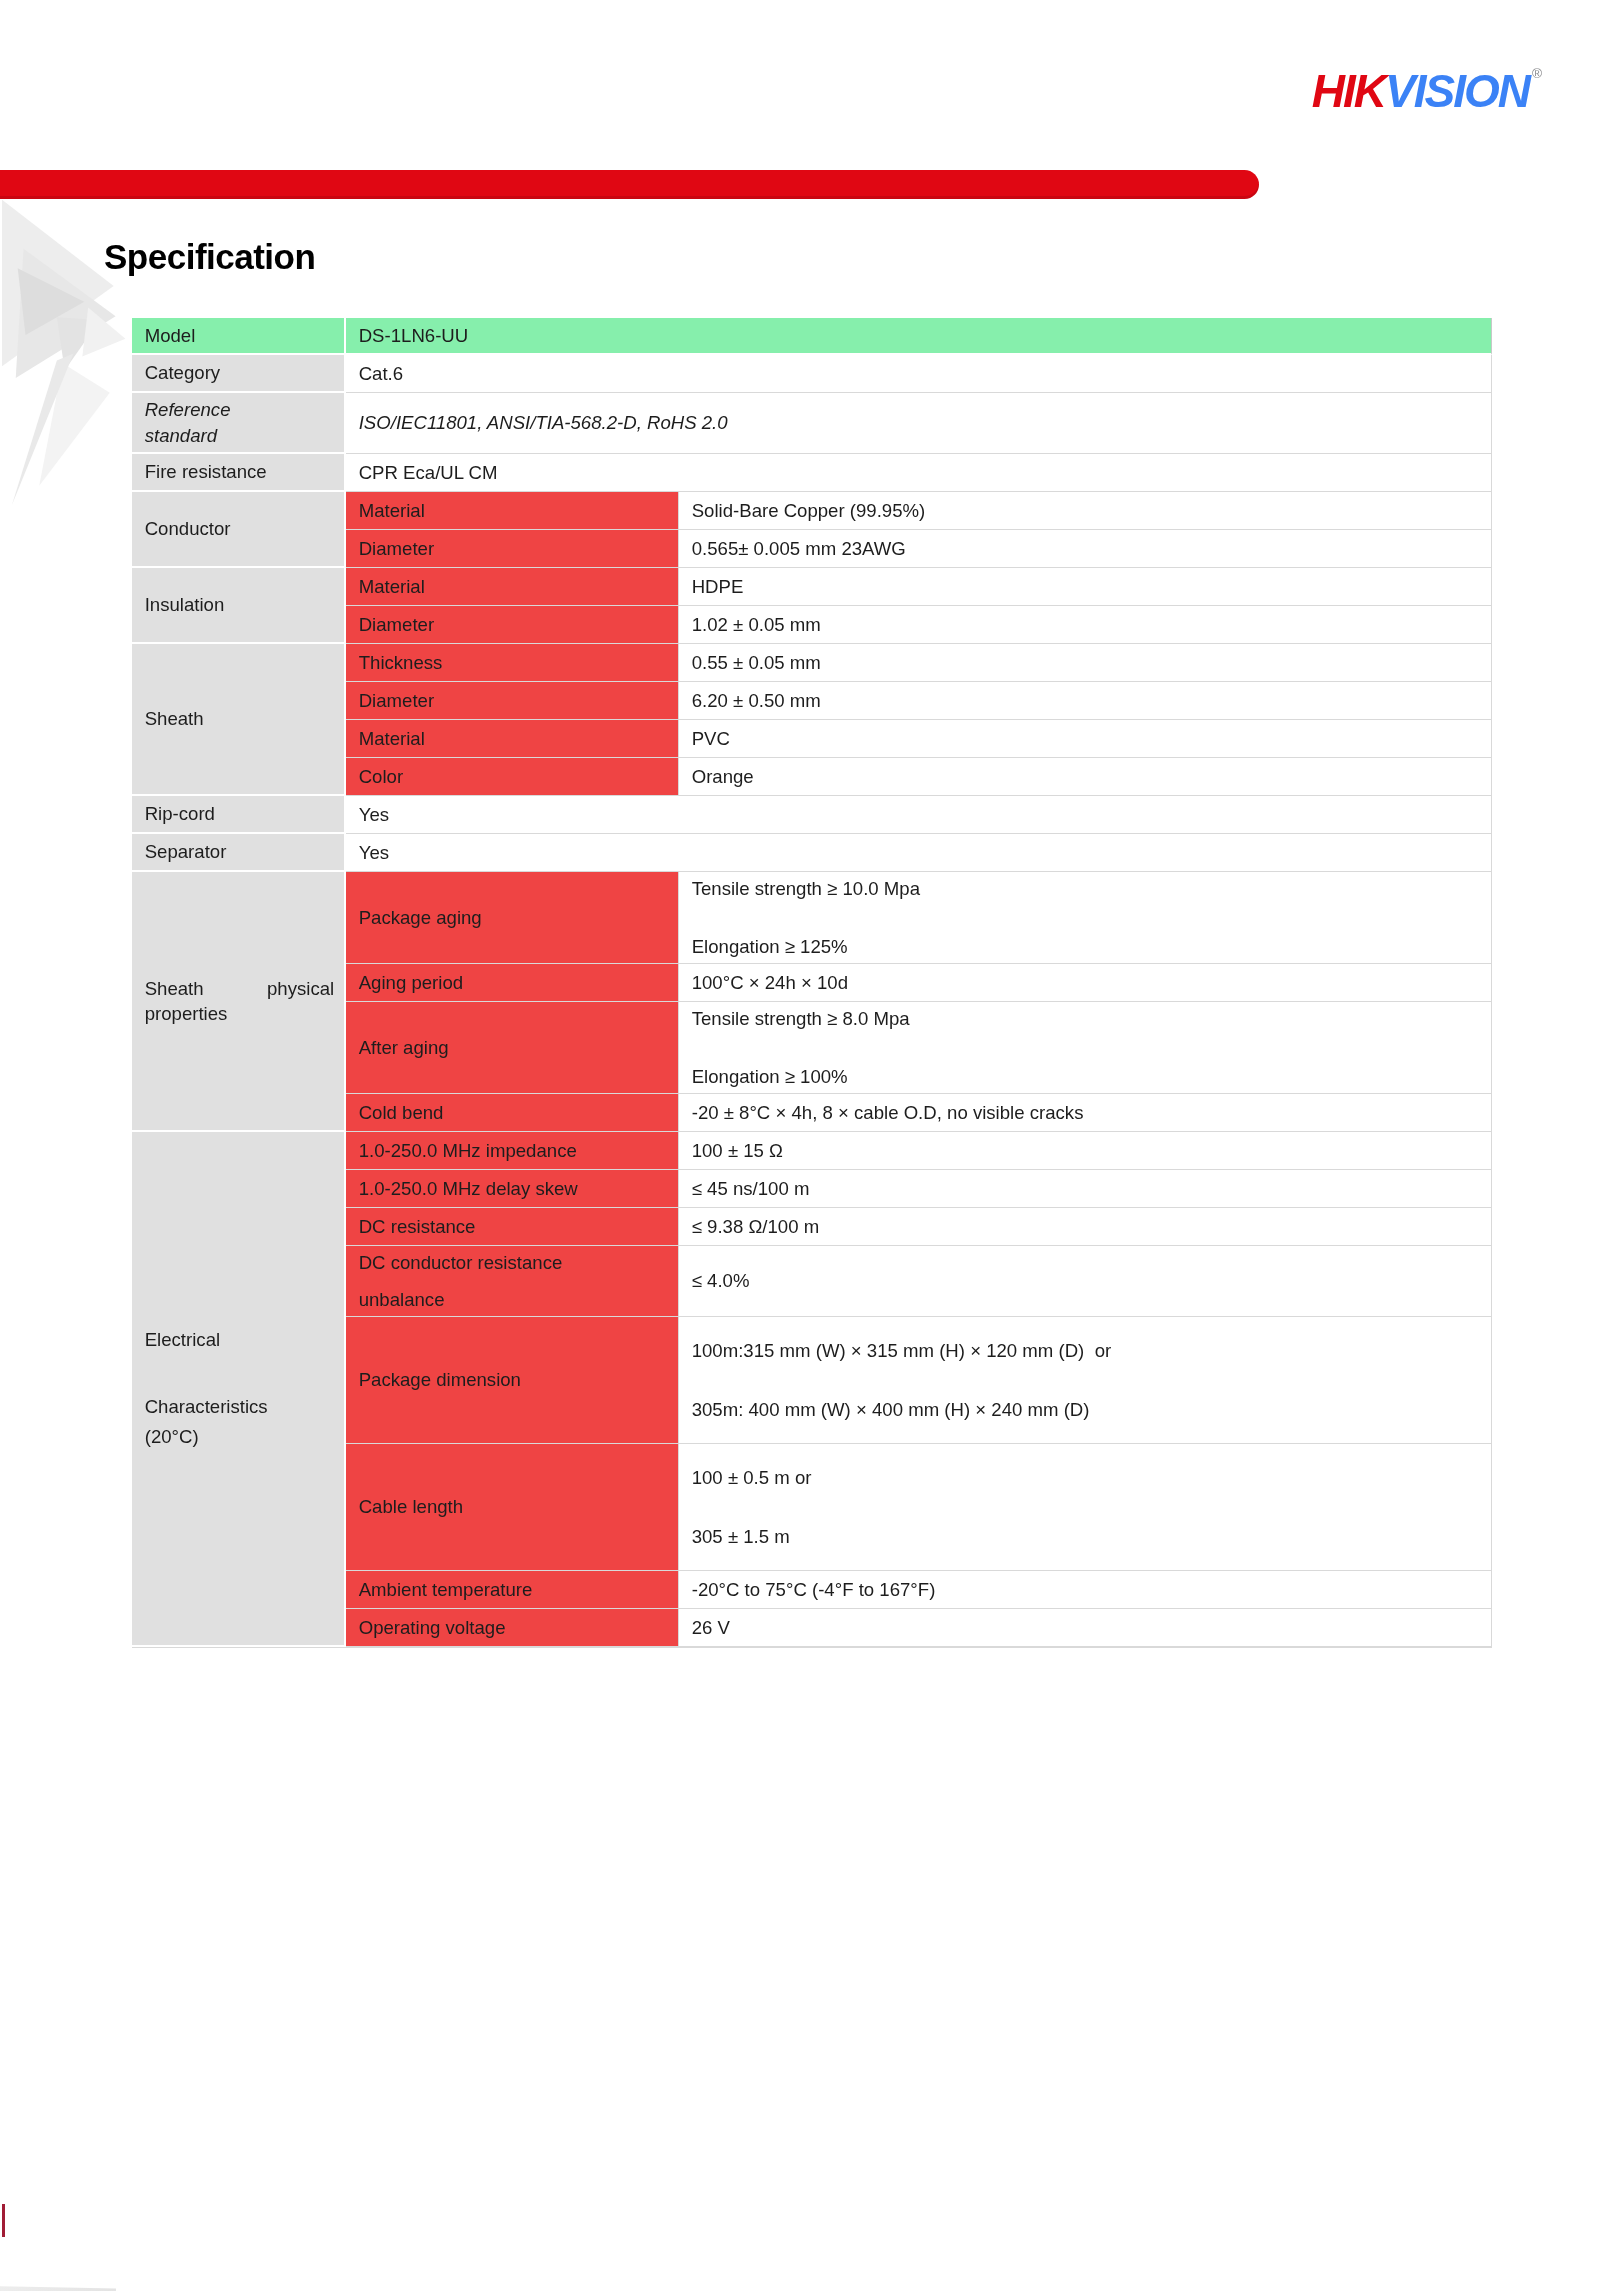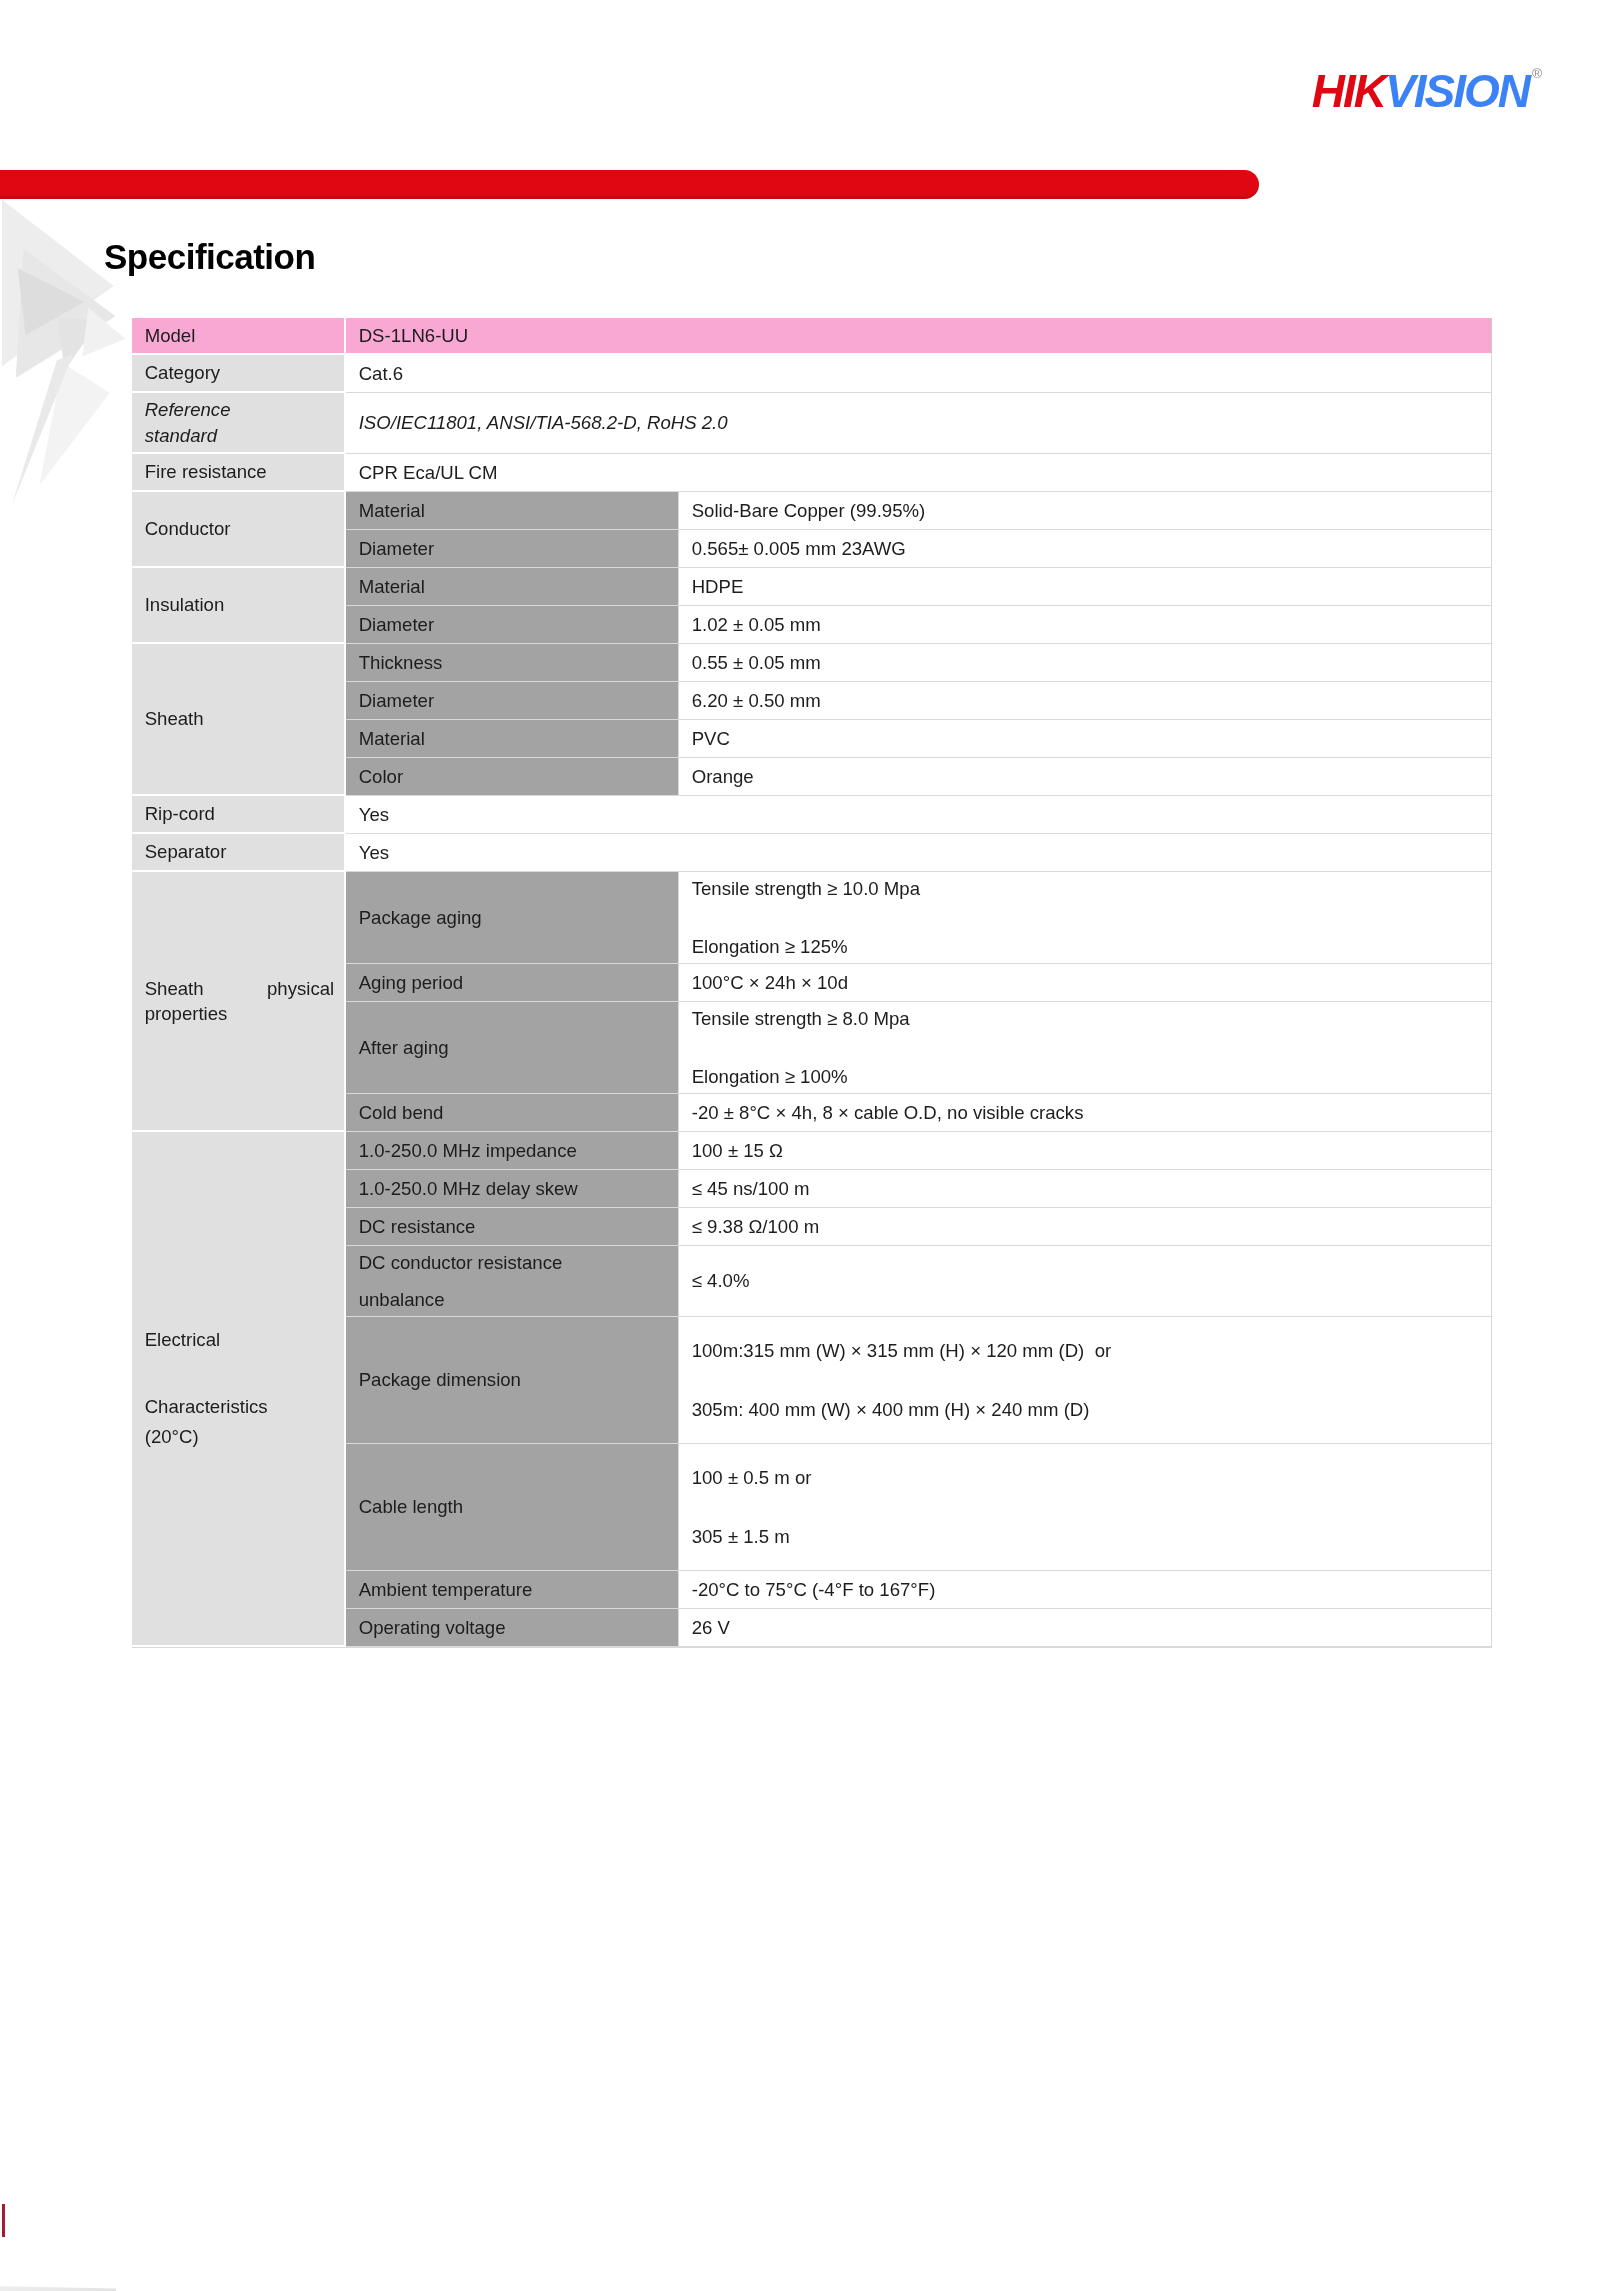"Model" tr.hdr td.glabel, tr.hdr td.valhdr { background: #f9a8d4 -> #86efac }
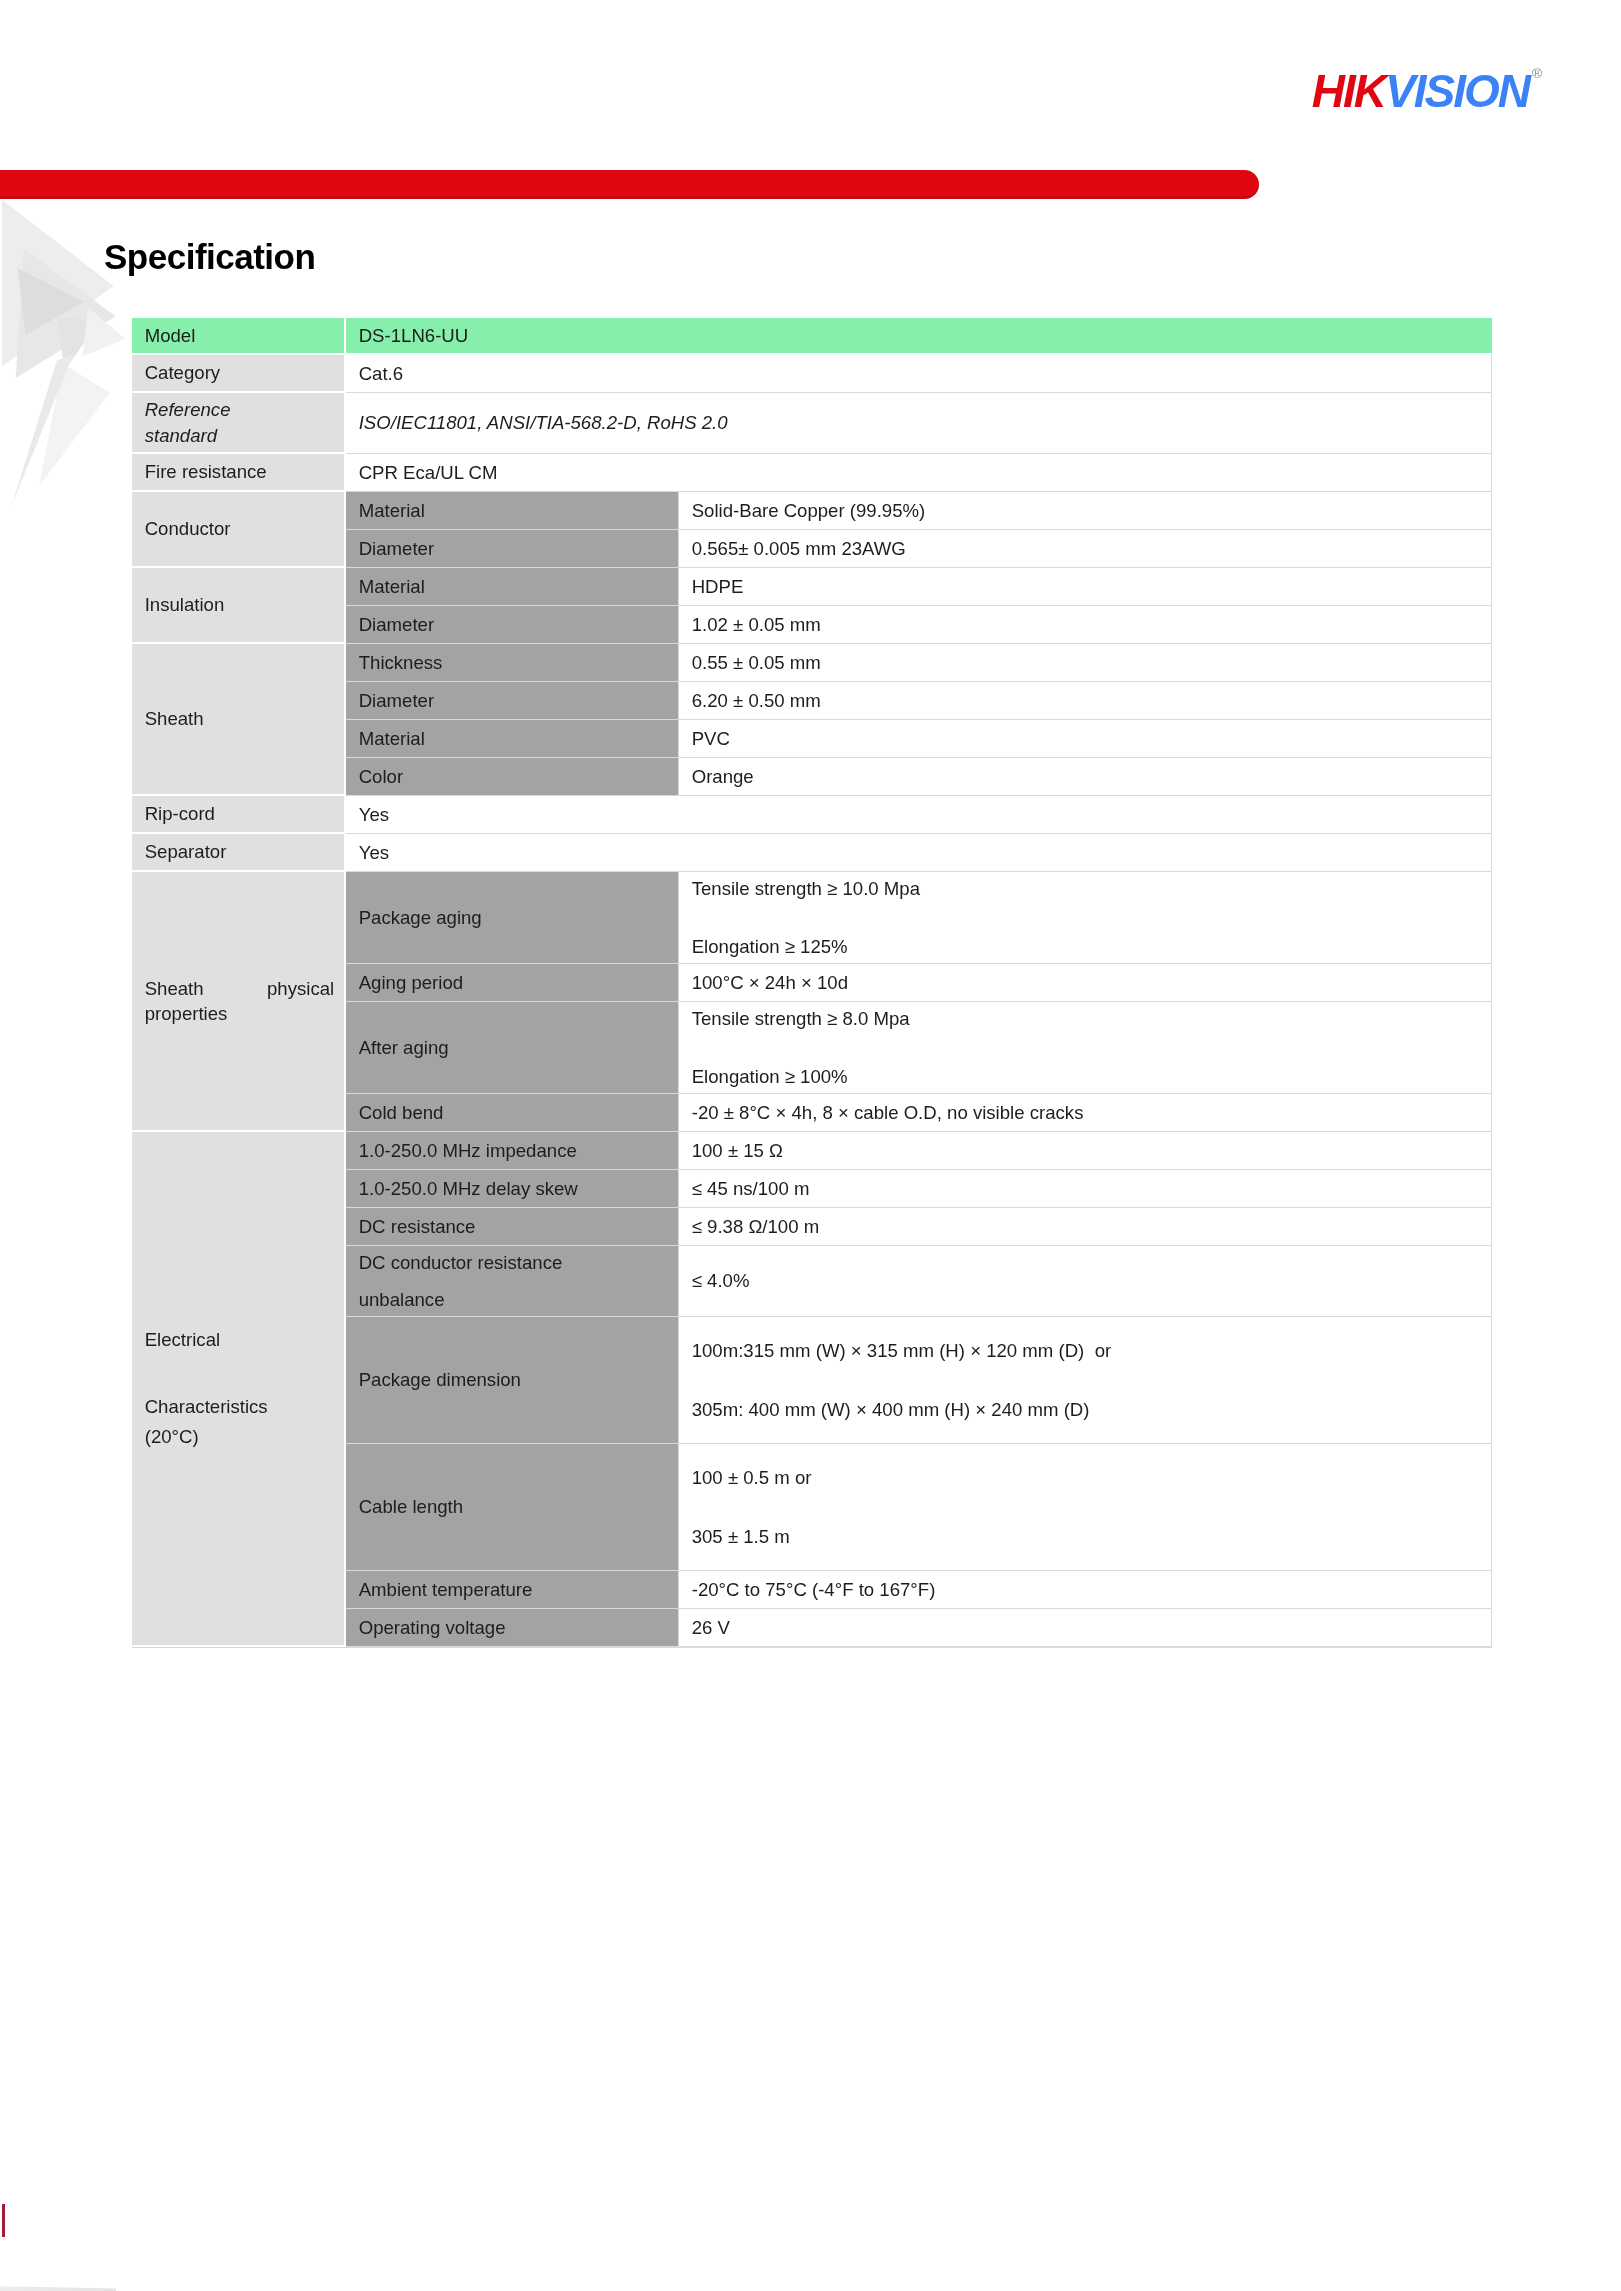"Material" td.sub { background: #a3a3a3 -> #ef4444 }
